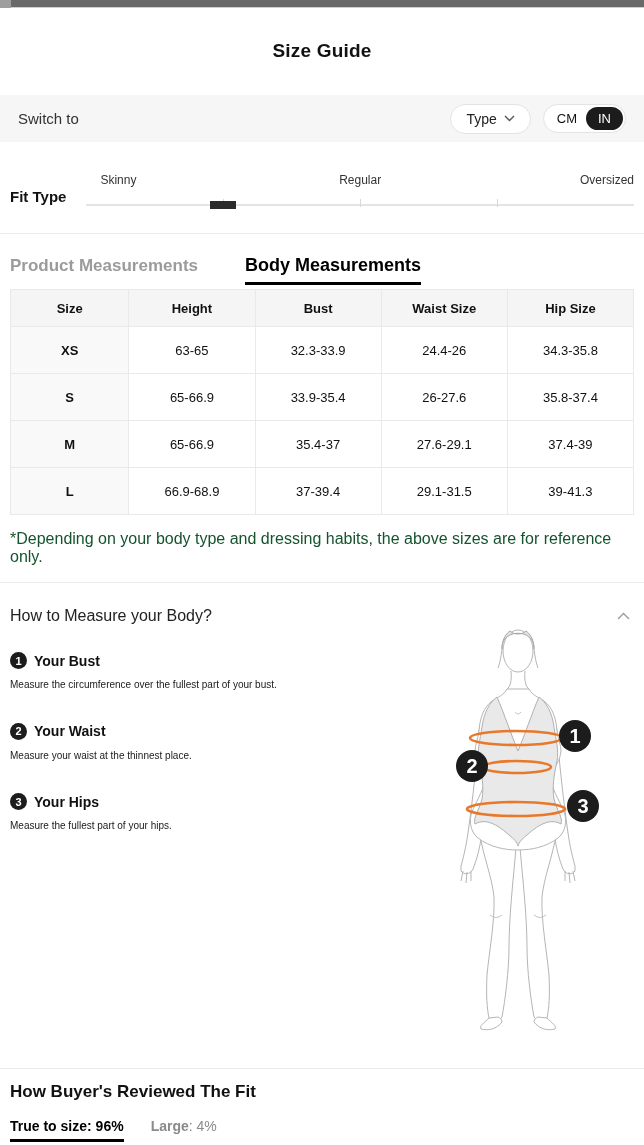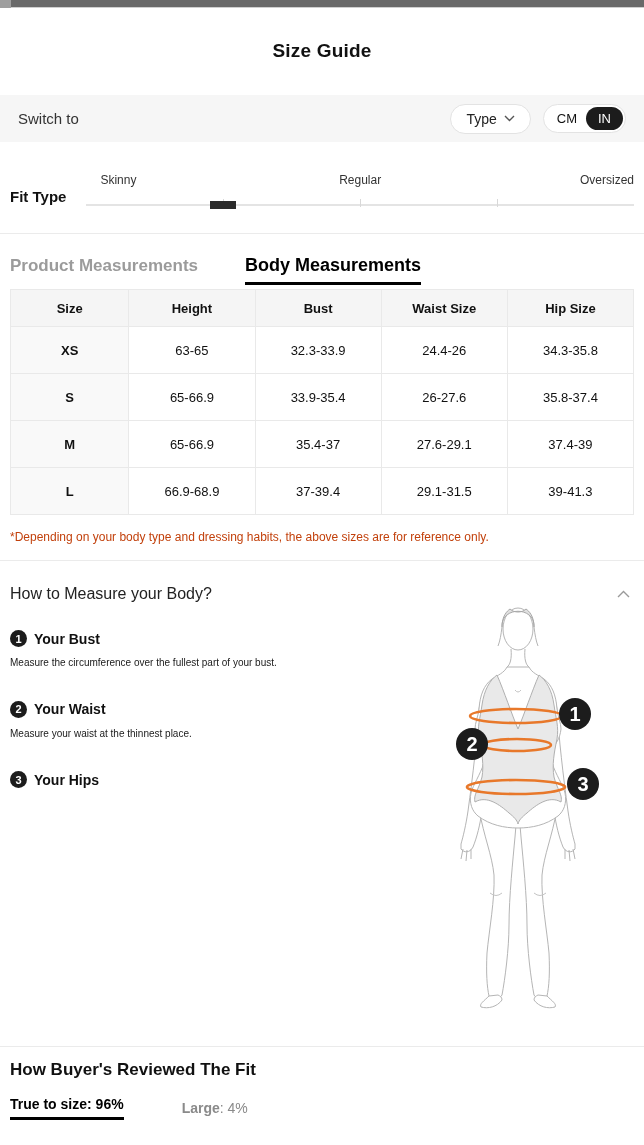"*Depending on your body type" .table-note { color: #c2410c -> #14532d; font-size: 12px -> 16px }
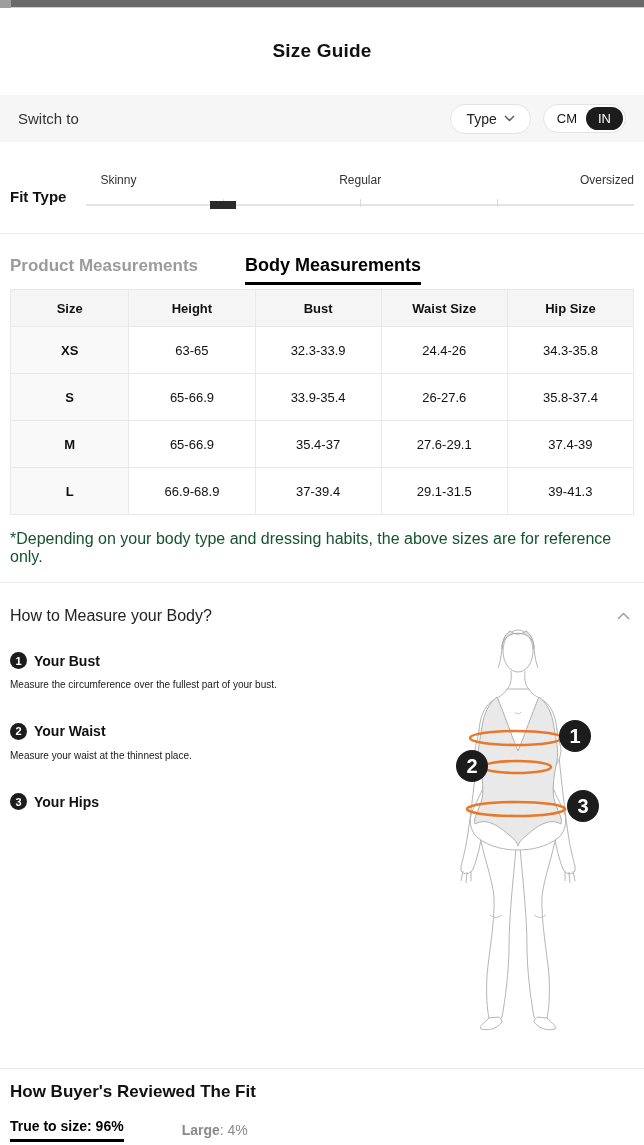"Measure the fullest part of" p.step-desc { html: none -> <p>Measure the fullest part of your hips.</p> }
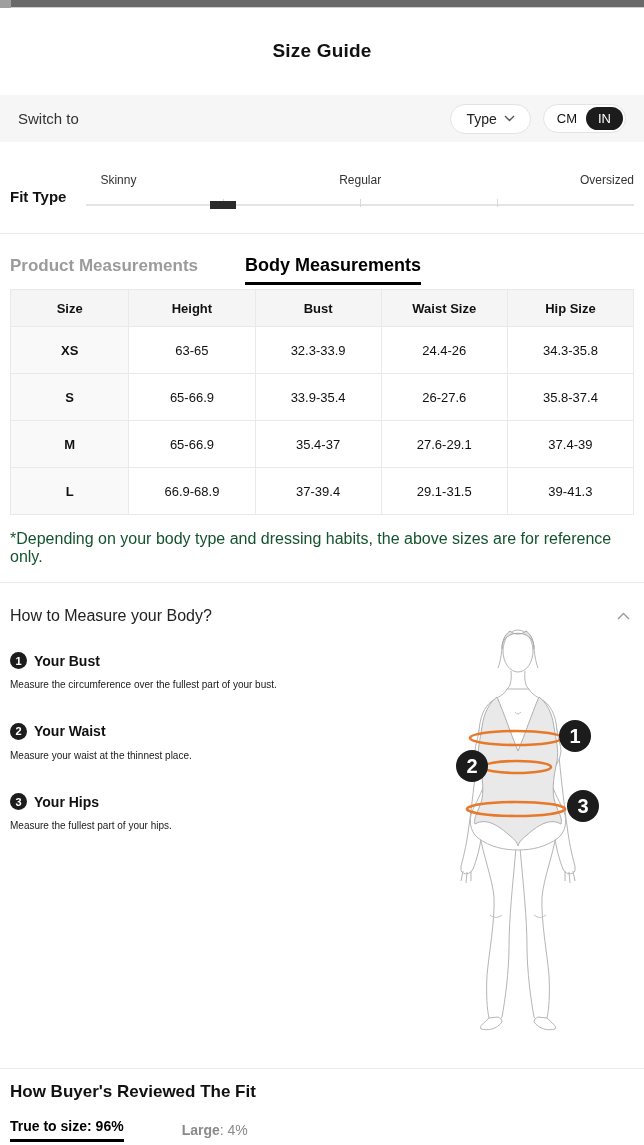"True to size: 96%" .stats { align-items: center -> flex-start; gap: 58px -> 27px }
